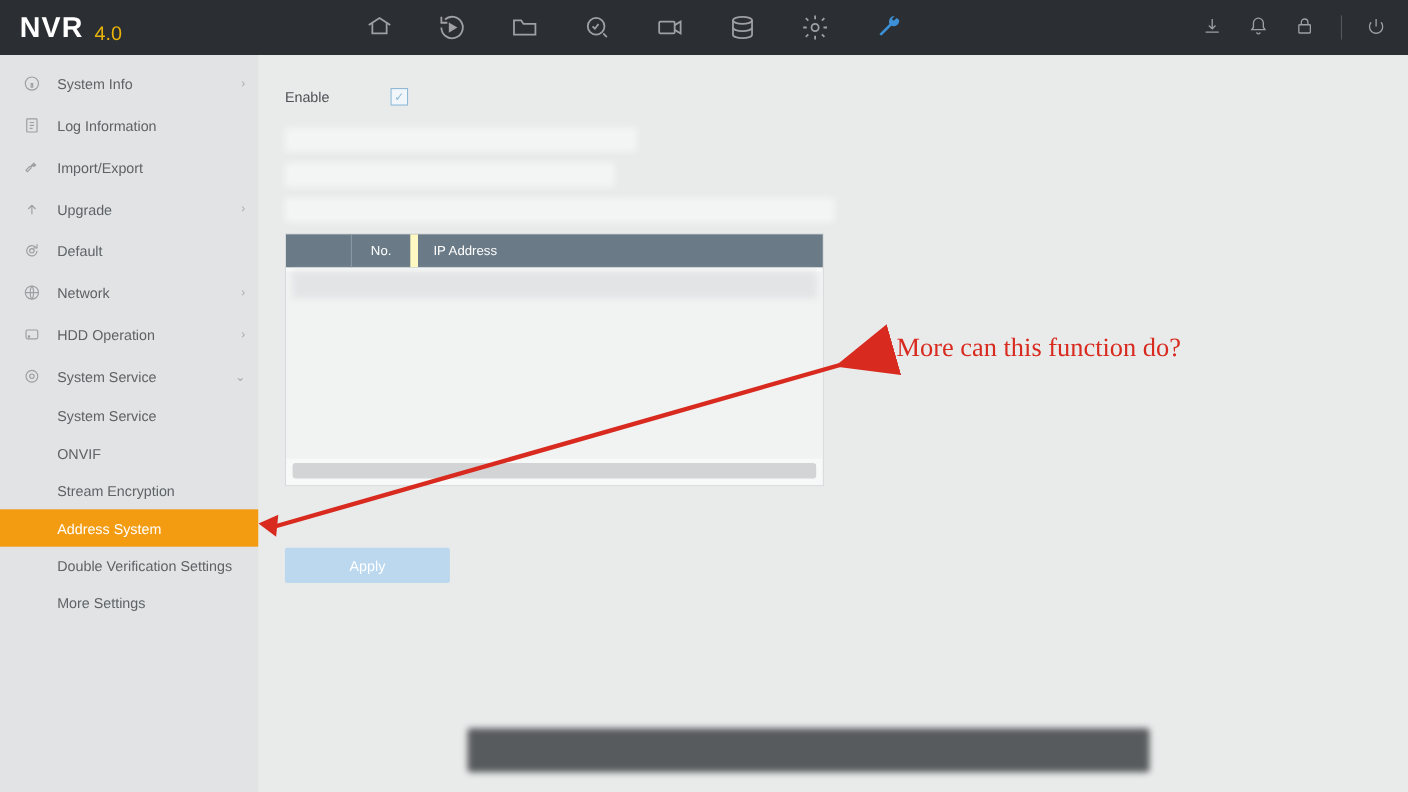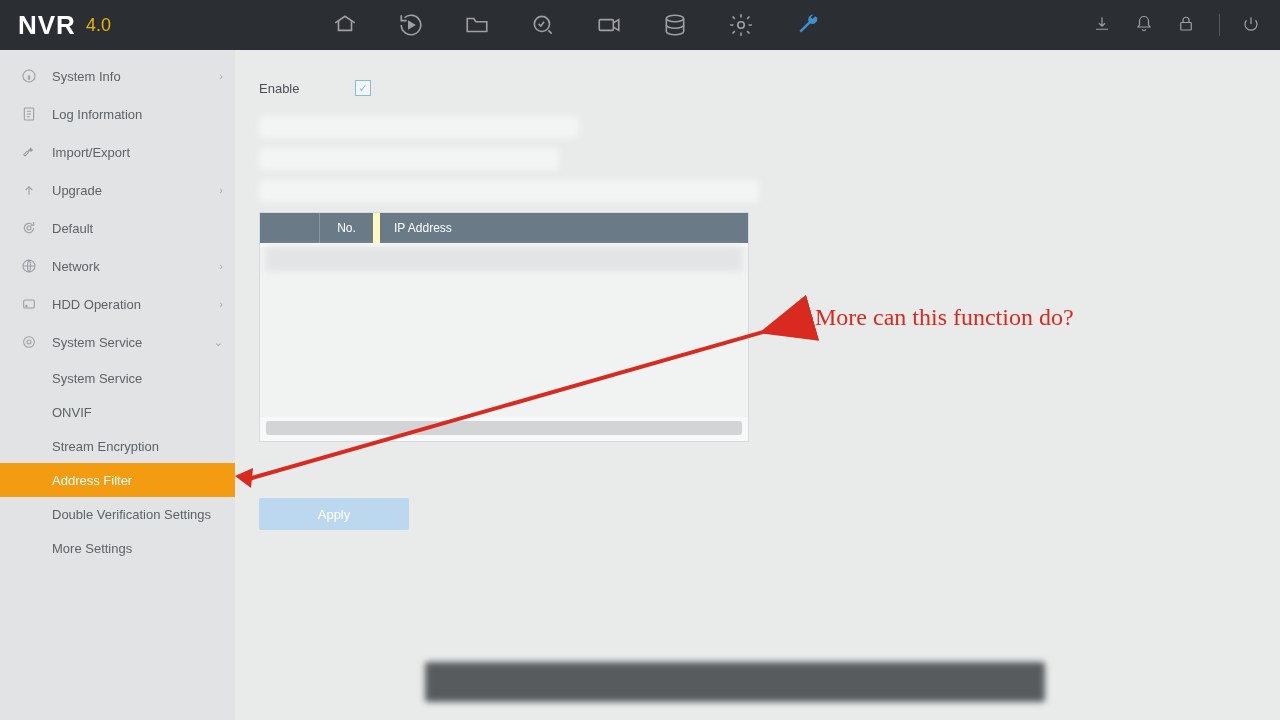"NVR" .logo { align-items: center -> flex-end }
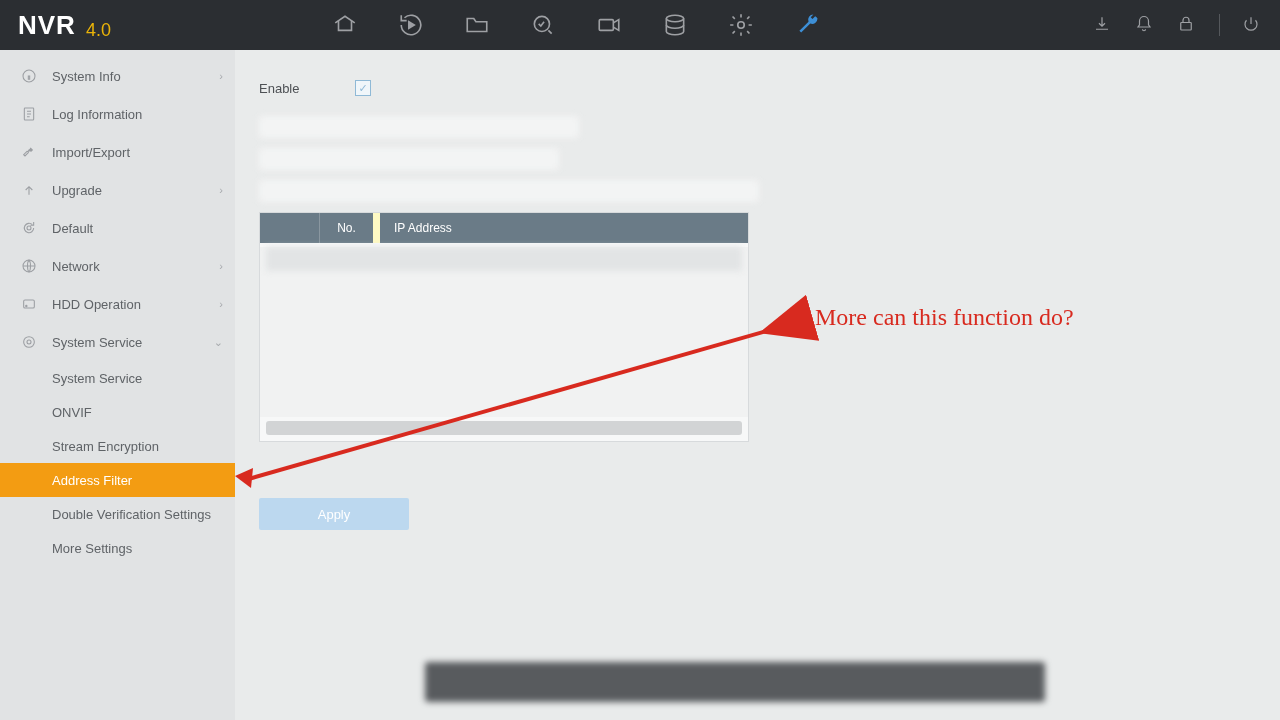"Address Filter" span { text: Filter -> System }
